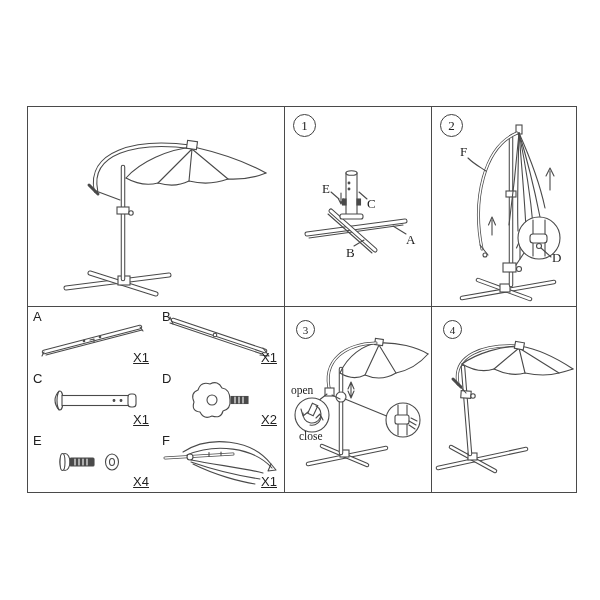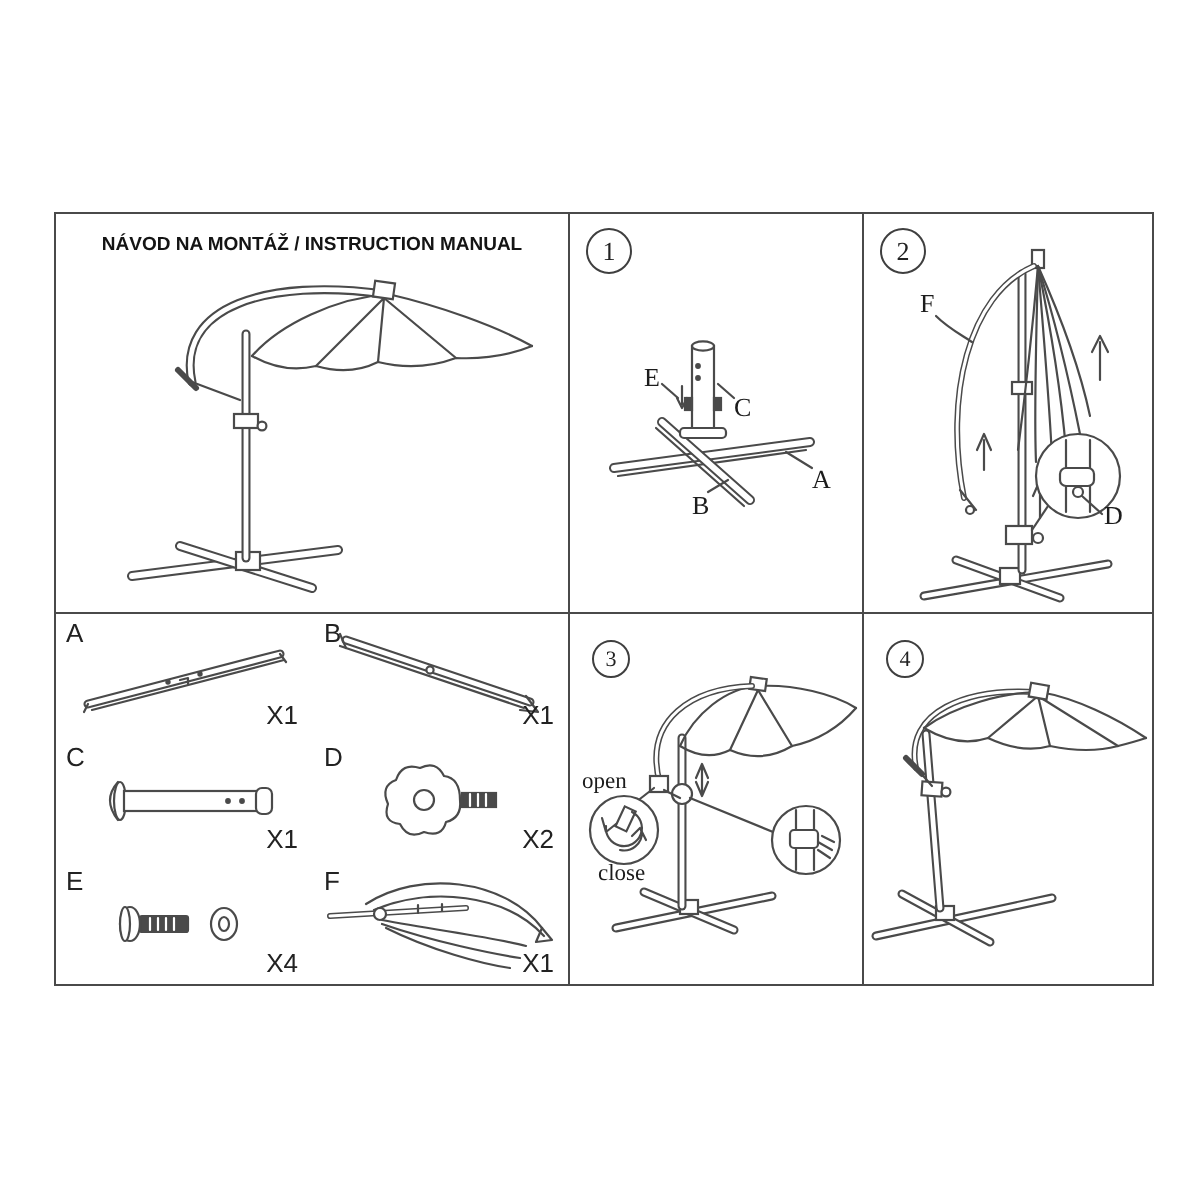"NÁVOD NA MONTÁŽ / INSTRUCTION" div.manual-title { html: <div>NÁVOD NA MONTÁŽ / INSTRUCTION MANUAL</div> -> none }
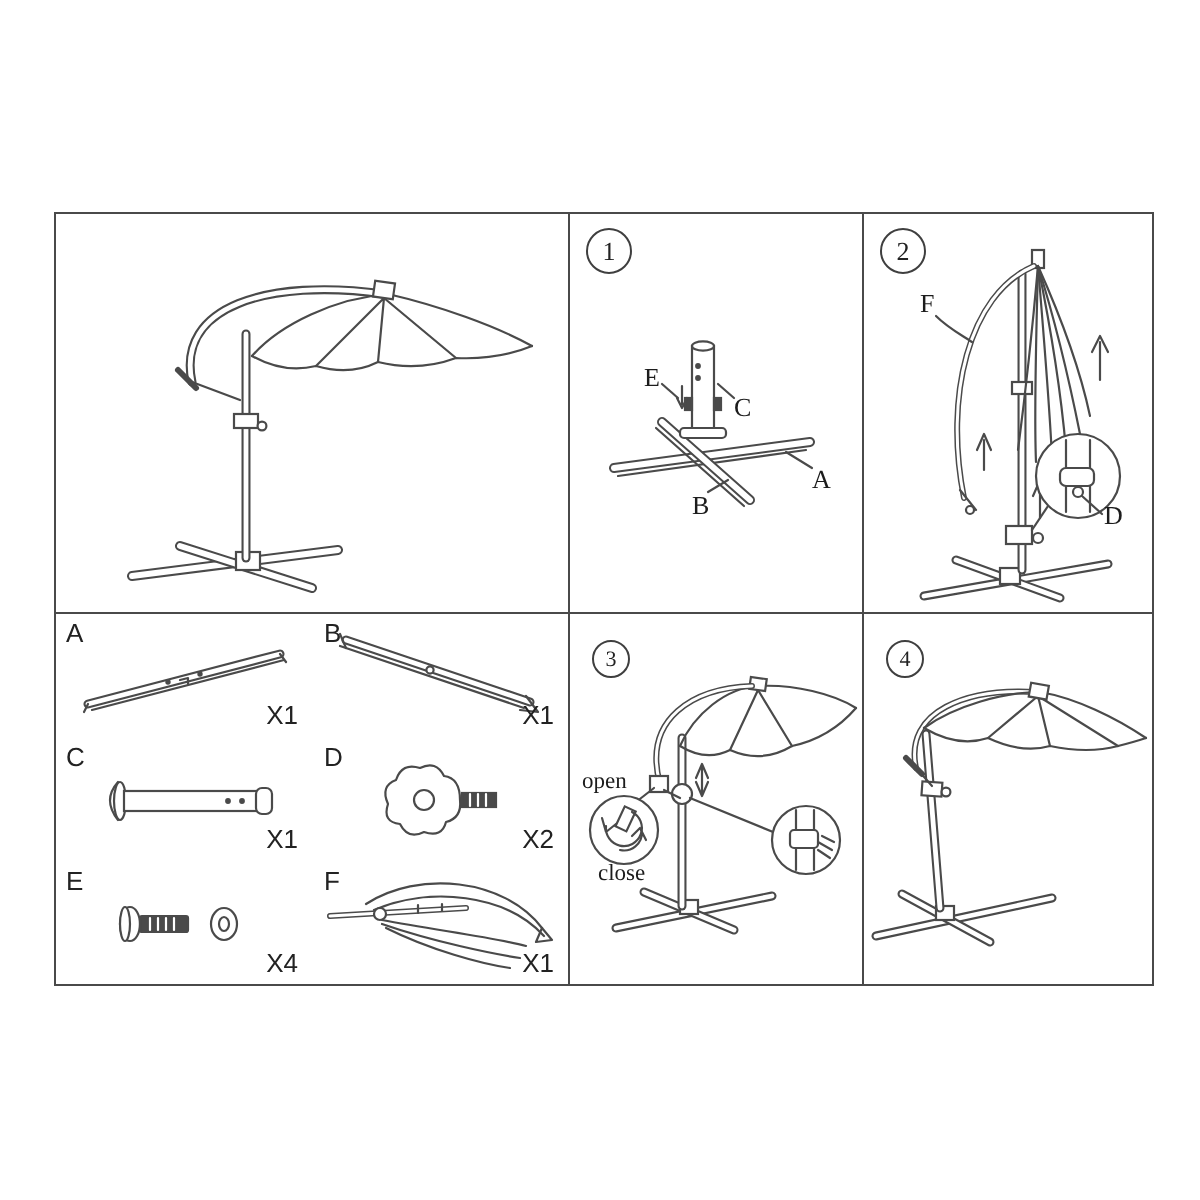"X1" .part-qty { text-decoration: none -> underline }
